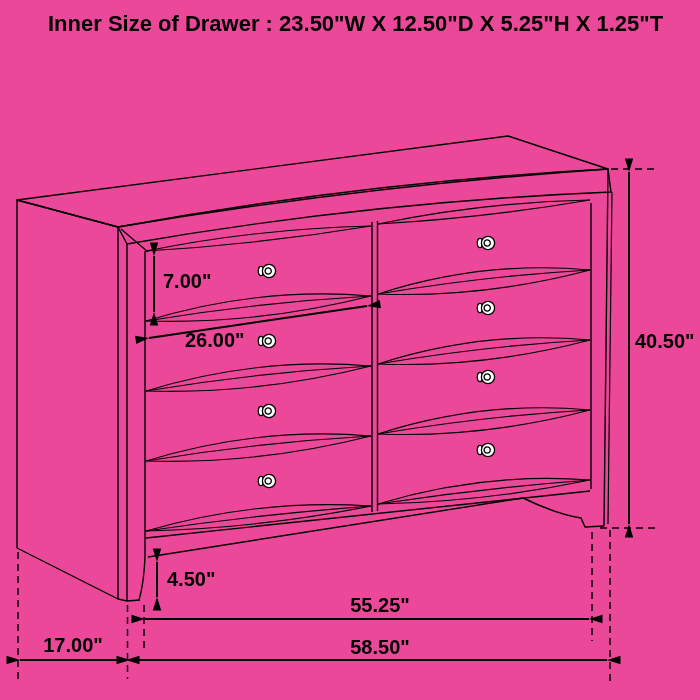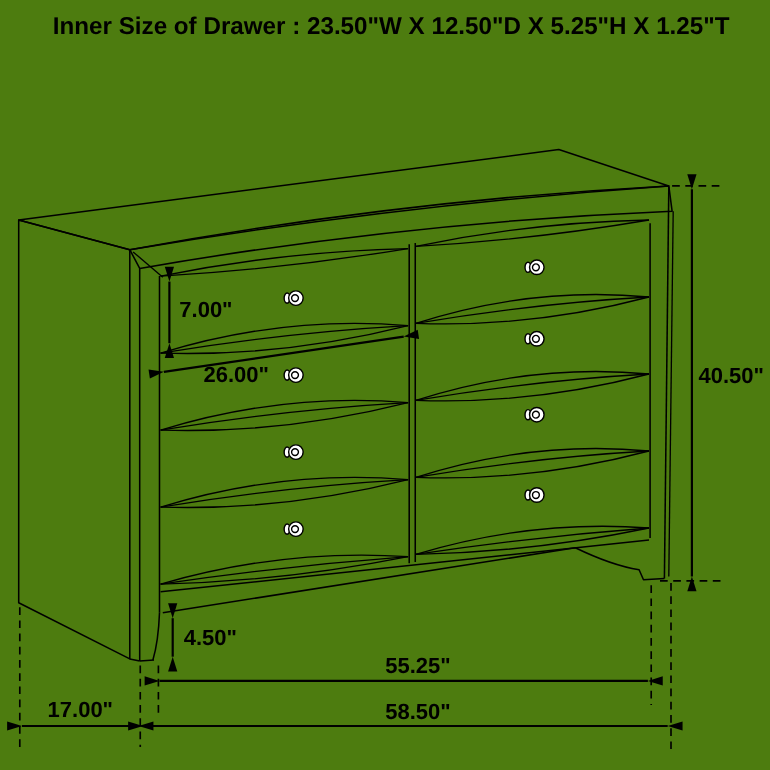"Inner Size of Drawer :" .canvas { background: #4d7c0f -> #ec4899 }
